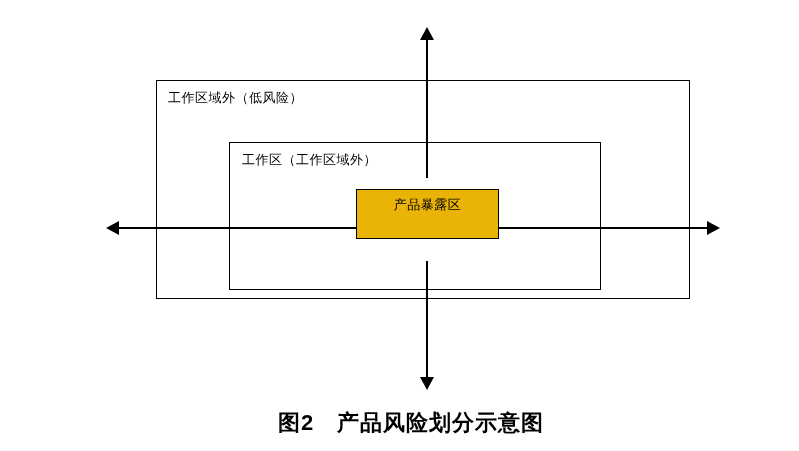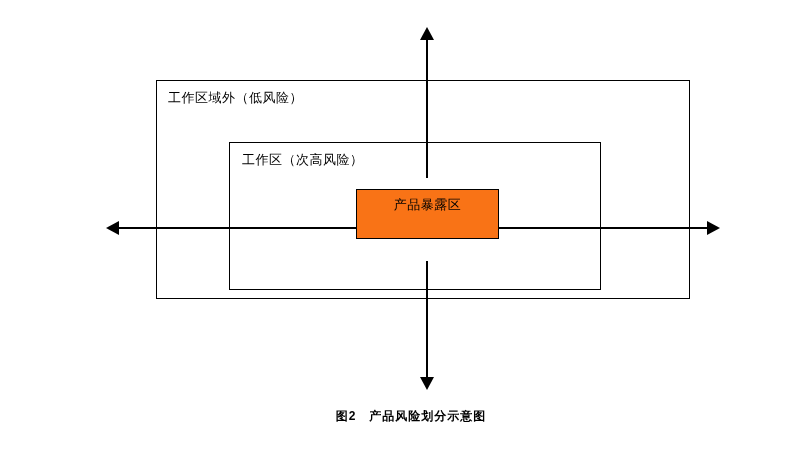"工作区（次高风险）" span.zone-label { text: 次高风险 -> 工作区域外 }
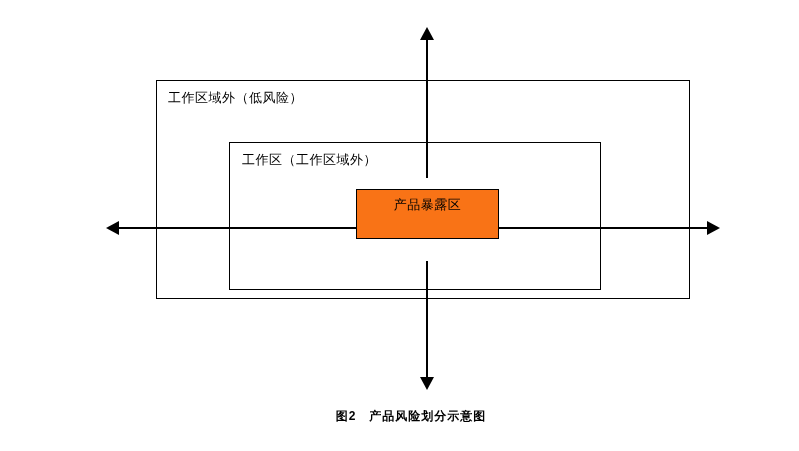"产品暴露区" .inner-box { background: #f97316 -> #eab308 }
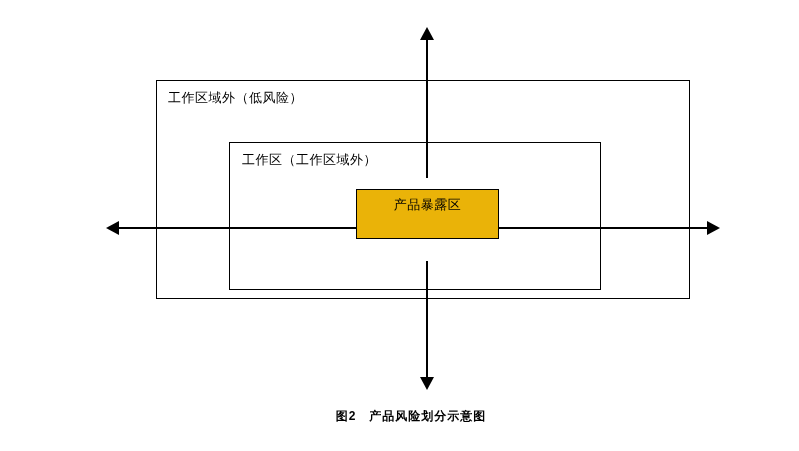"图2 产品风险划分示意图" .caption { font-size: 12px -> 22px }
